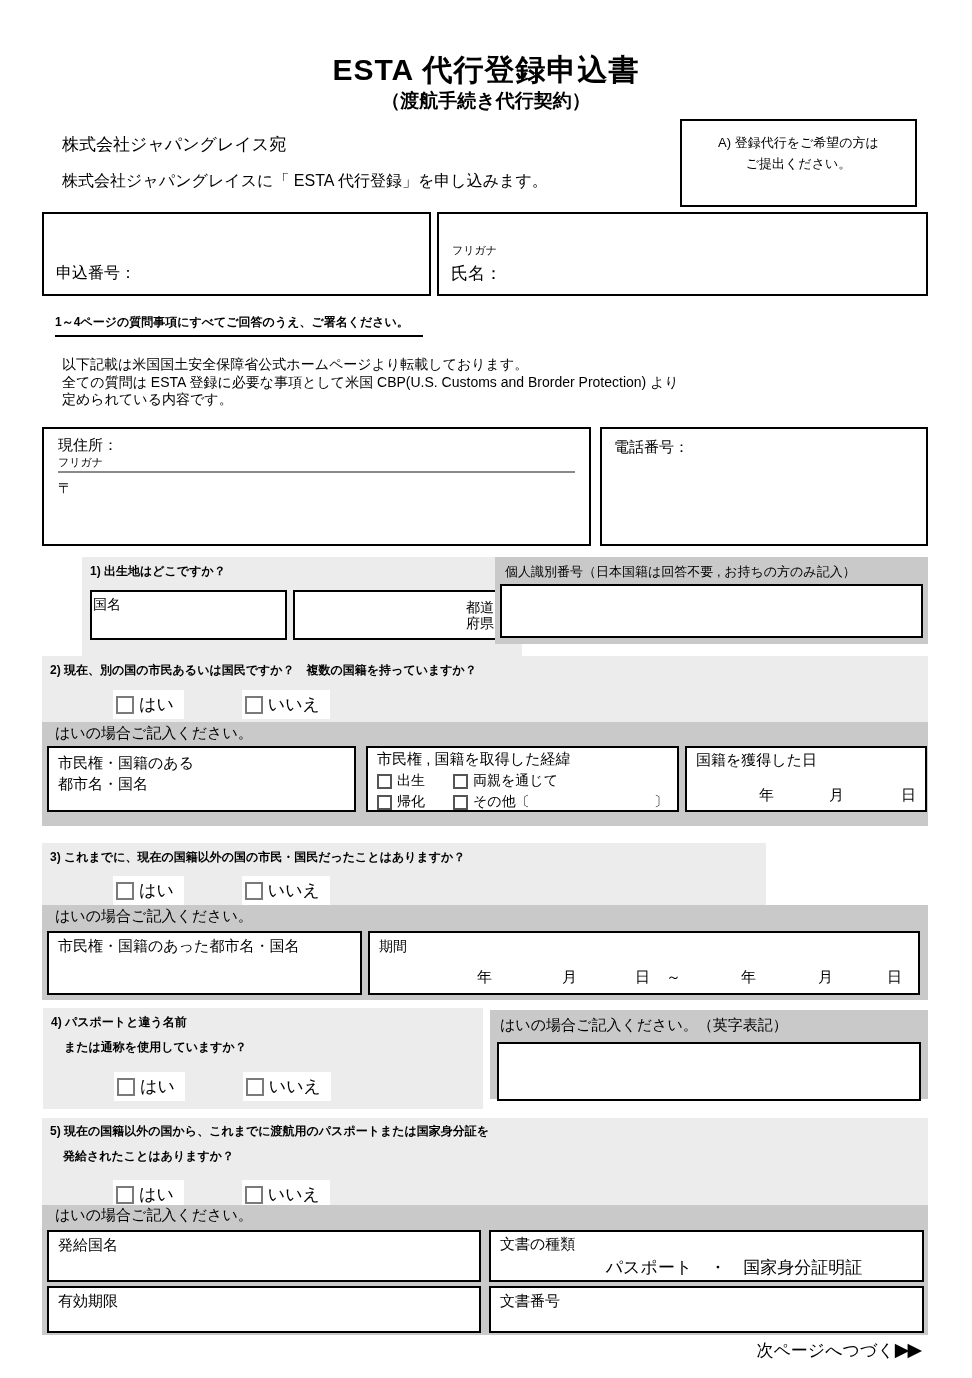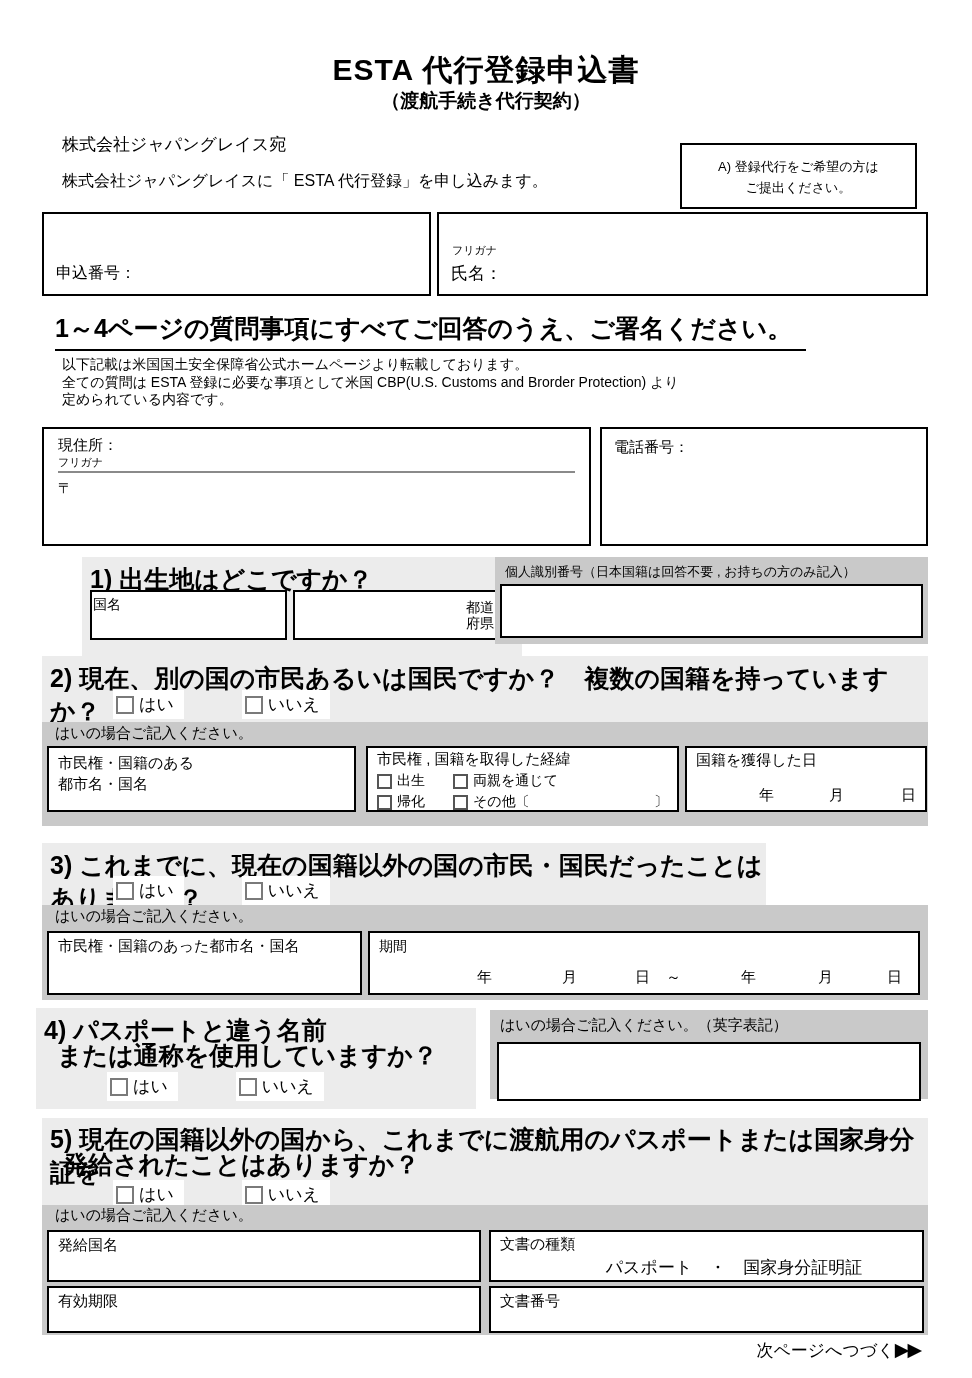"A) 登録代行をご希望の方は" div.bx { height: 66px -> 88px; margin-top: 24px -> none }
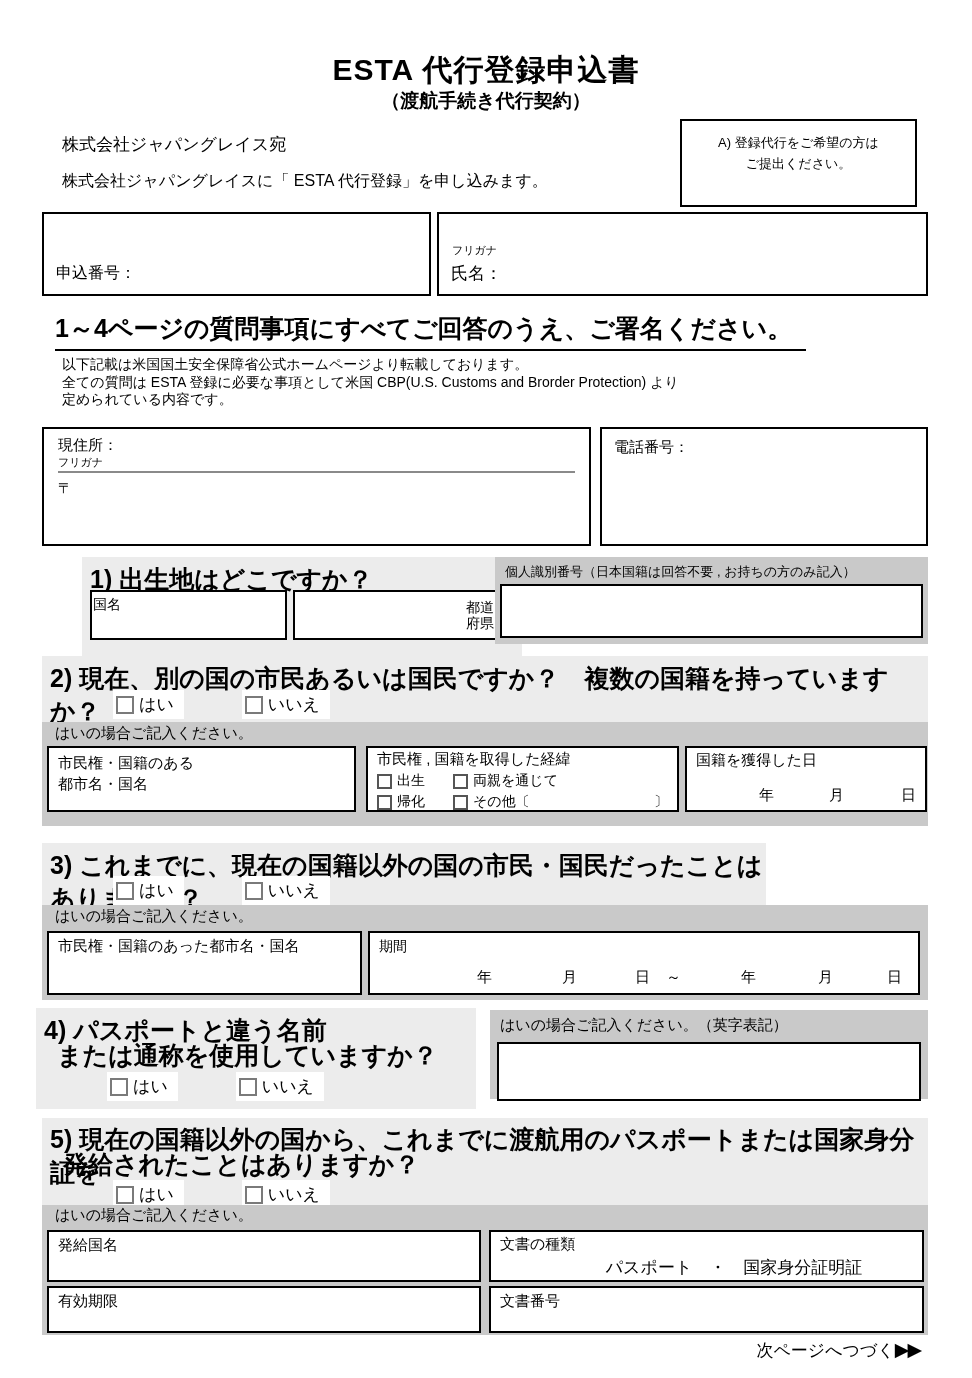"1～4ページの質問事項にすべてご回答のうえ、ご署名ください。" .t-h { font-size: 25px -> 12px }
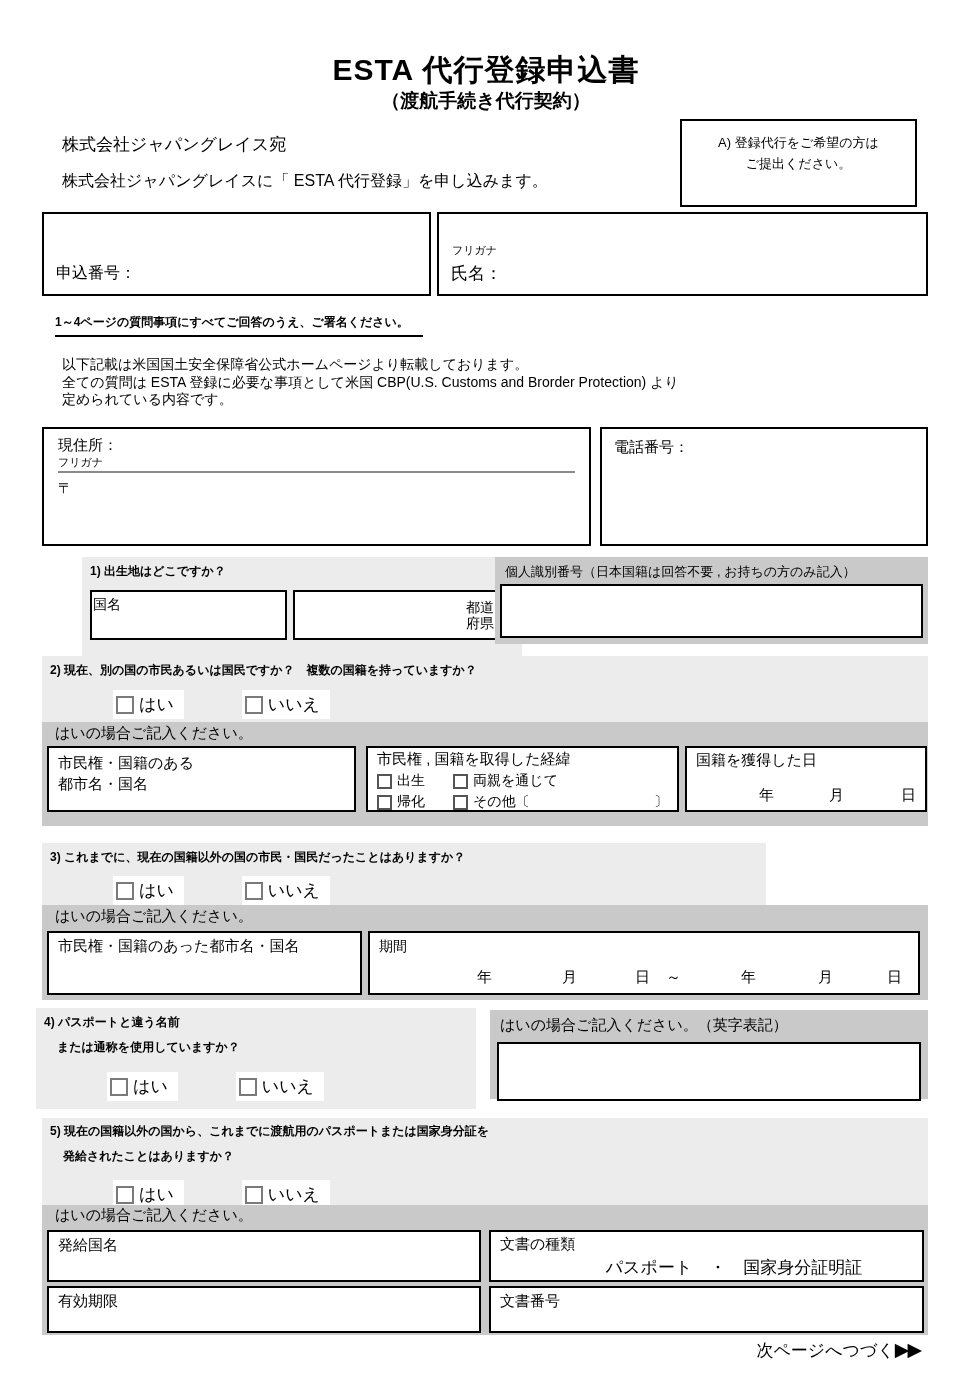"4) パスポートと違う名前" div.g-light { left: 36px -> 43px }
